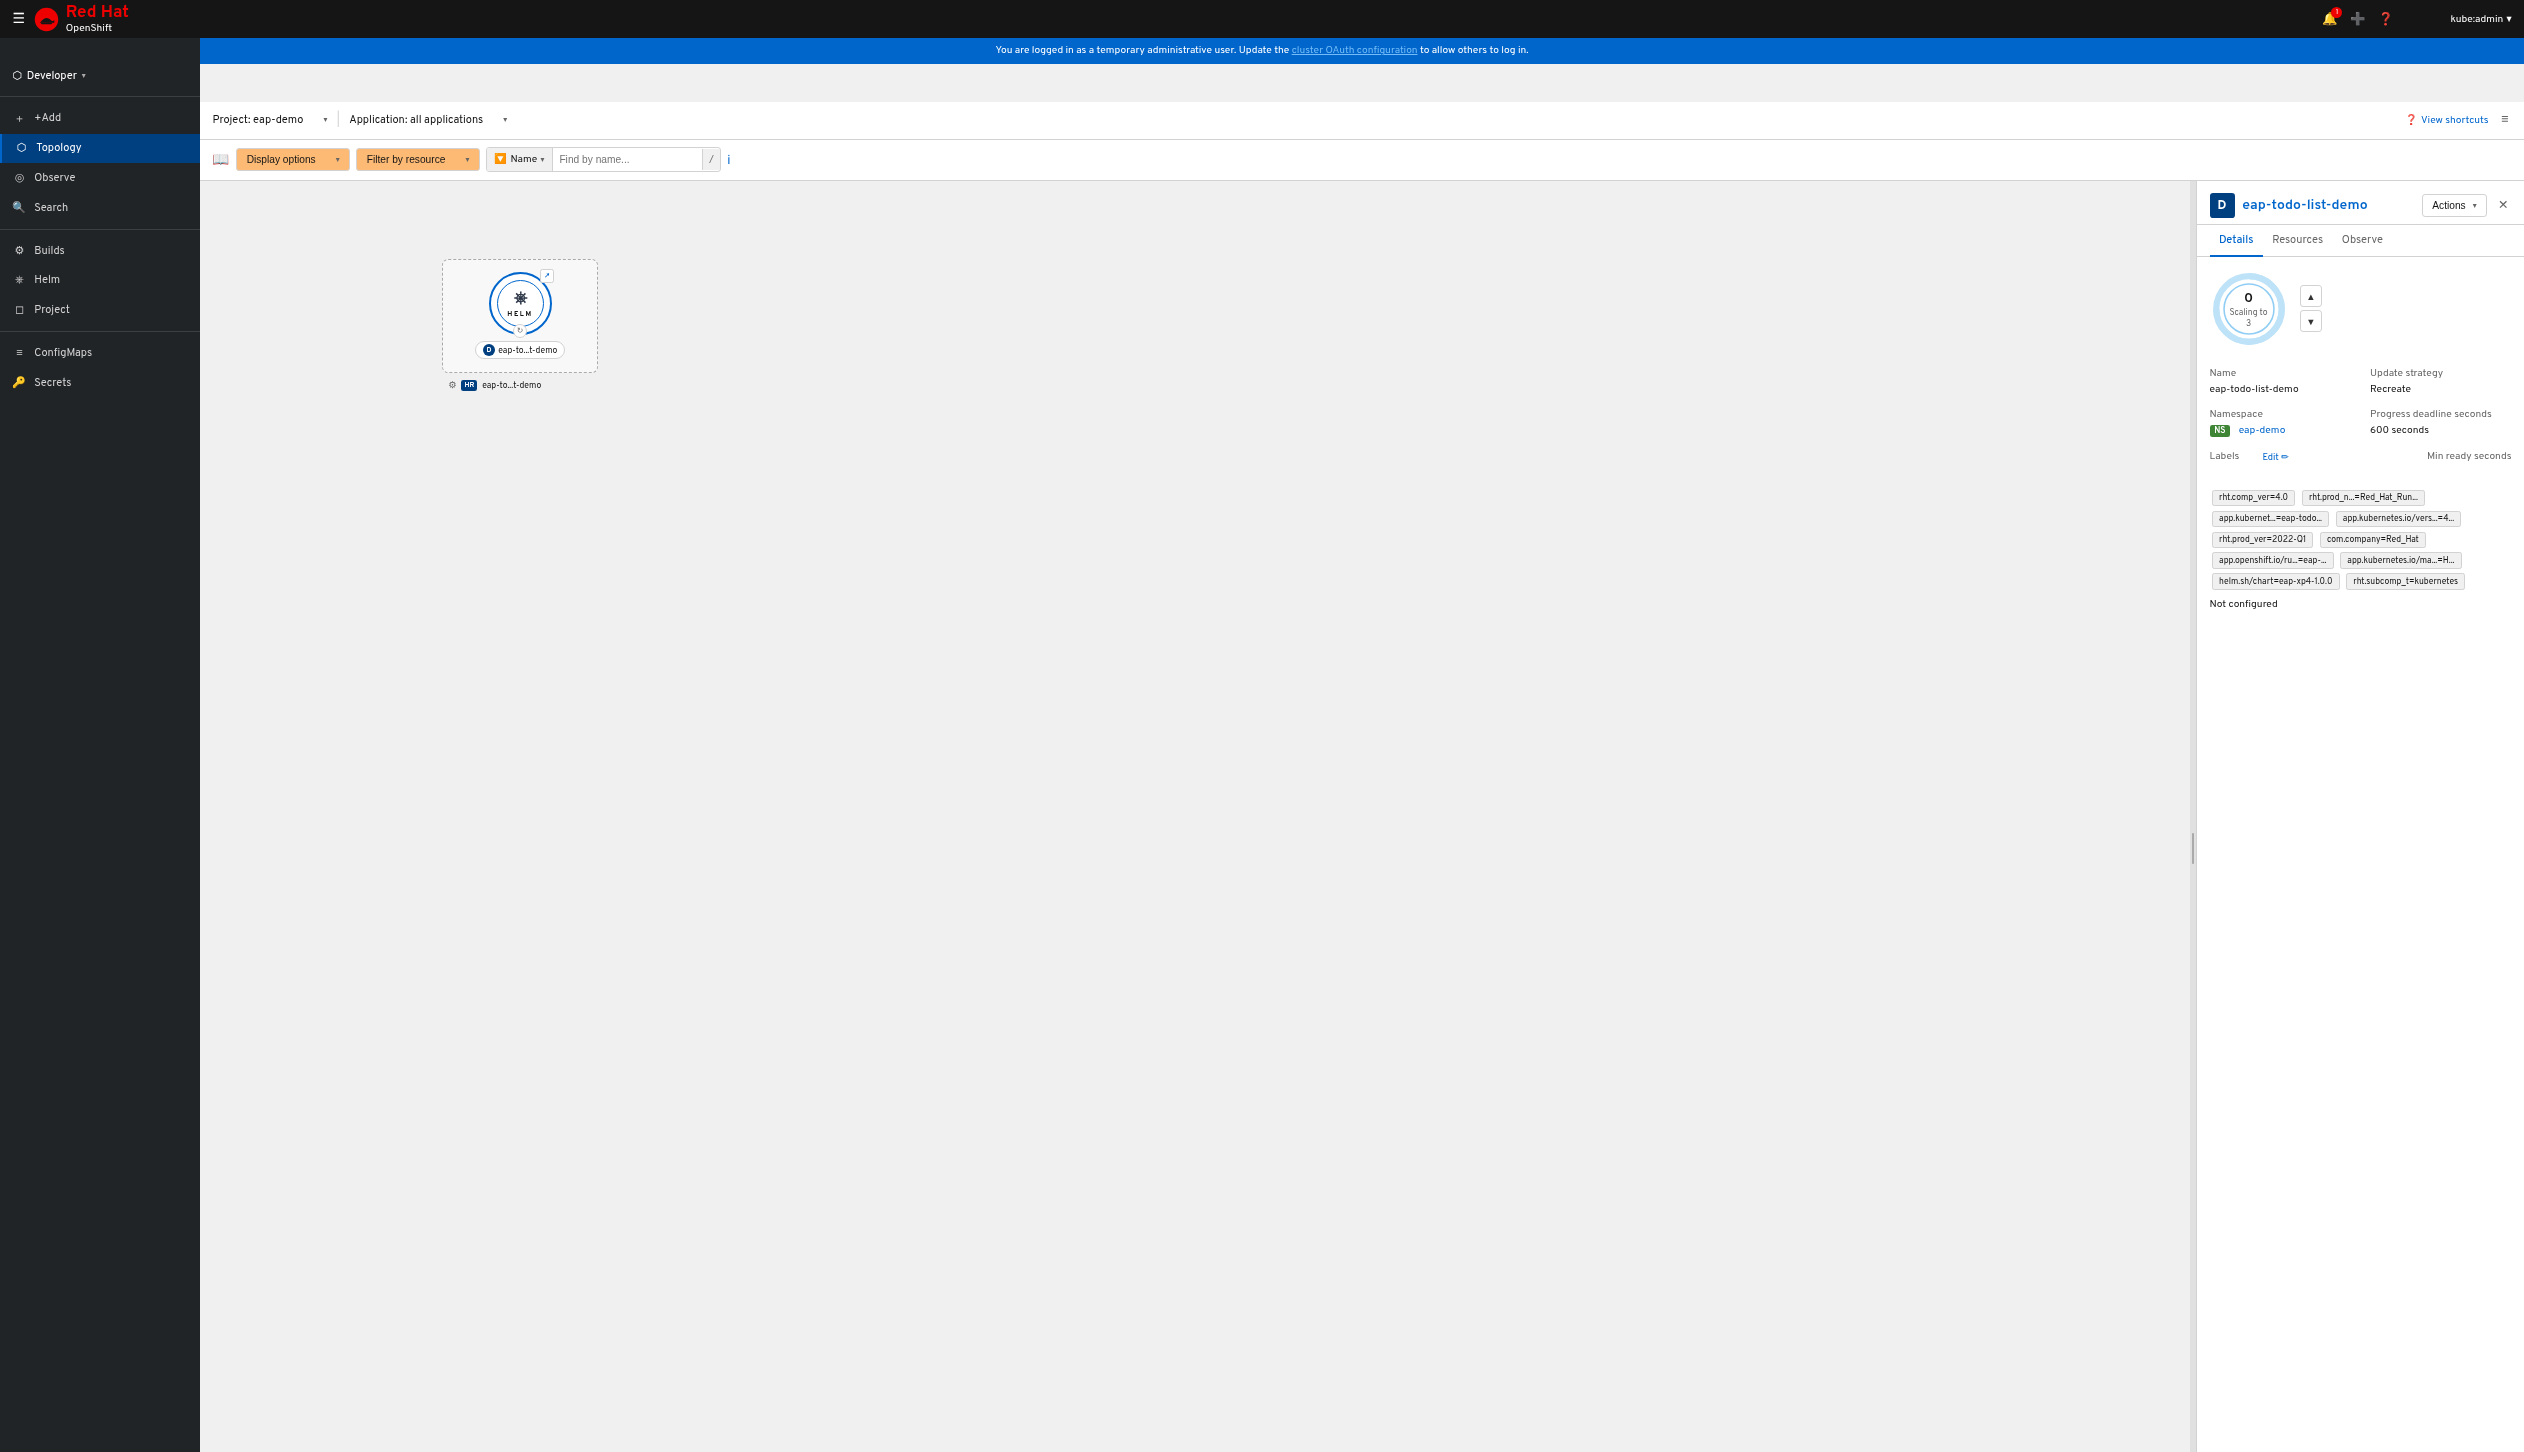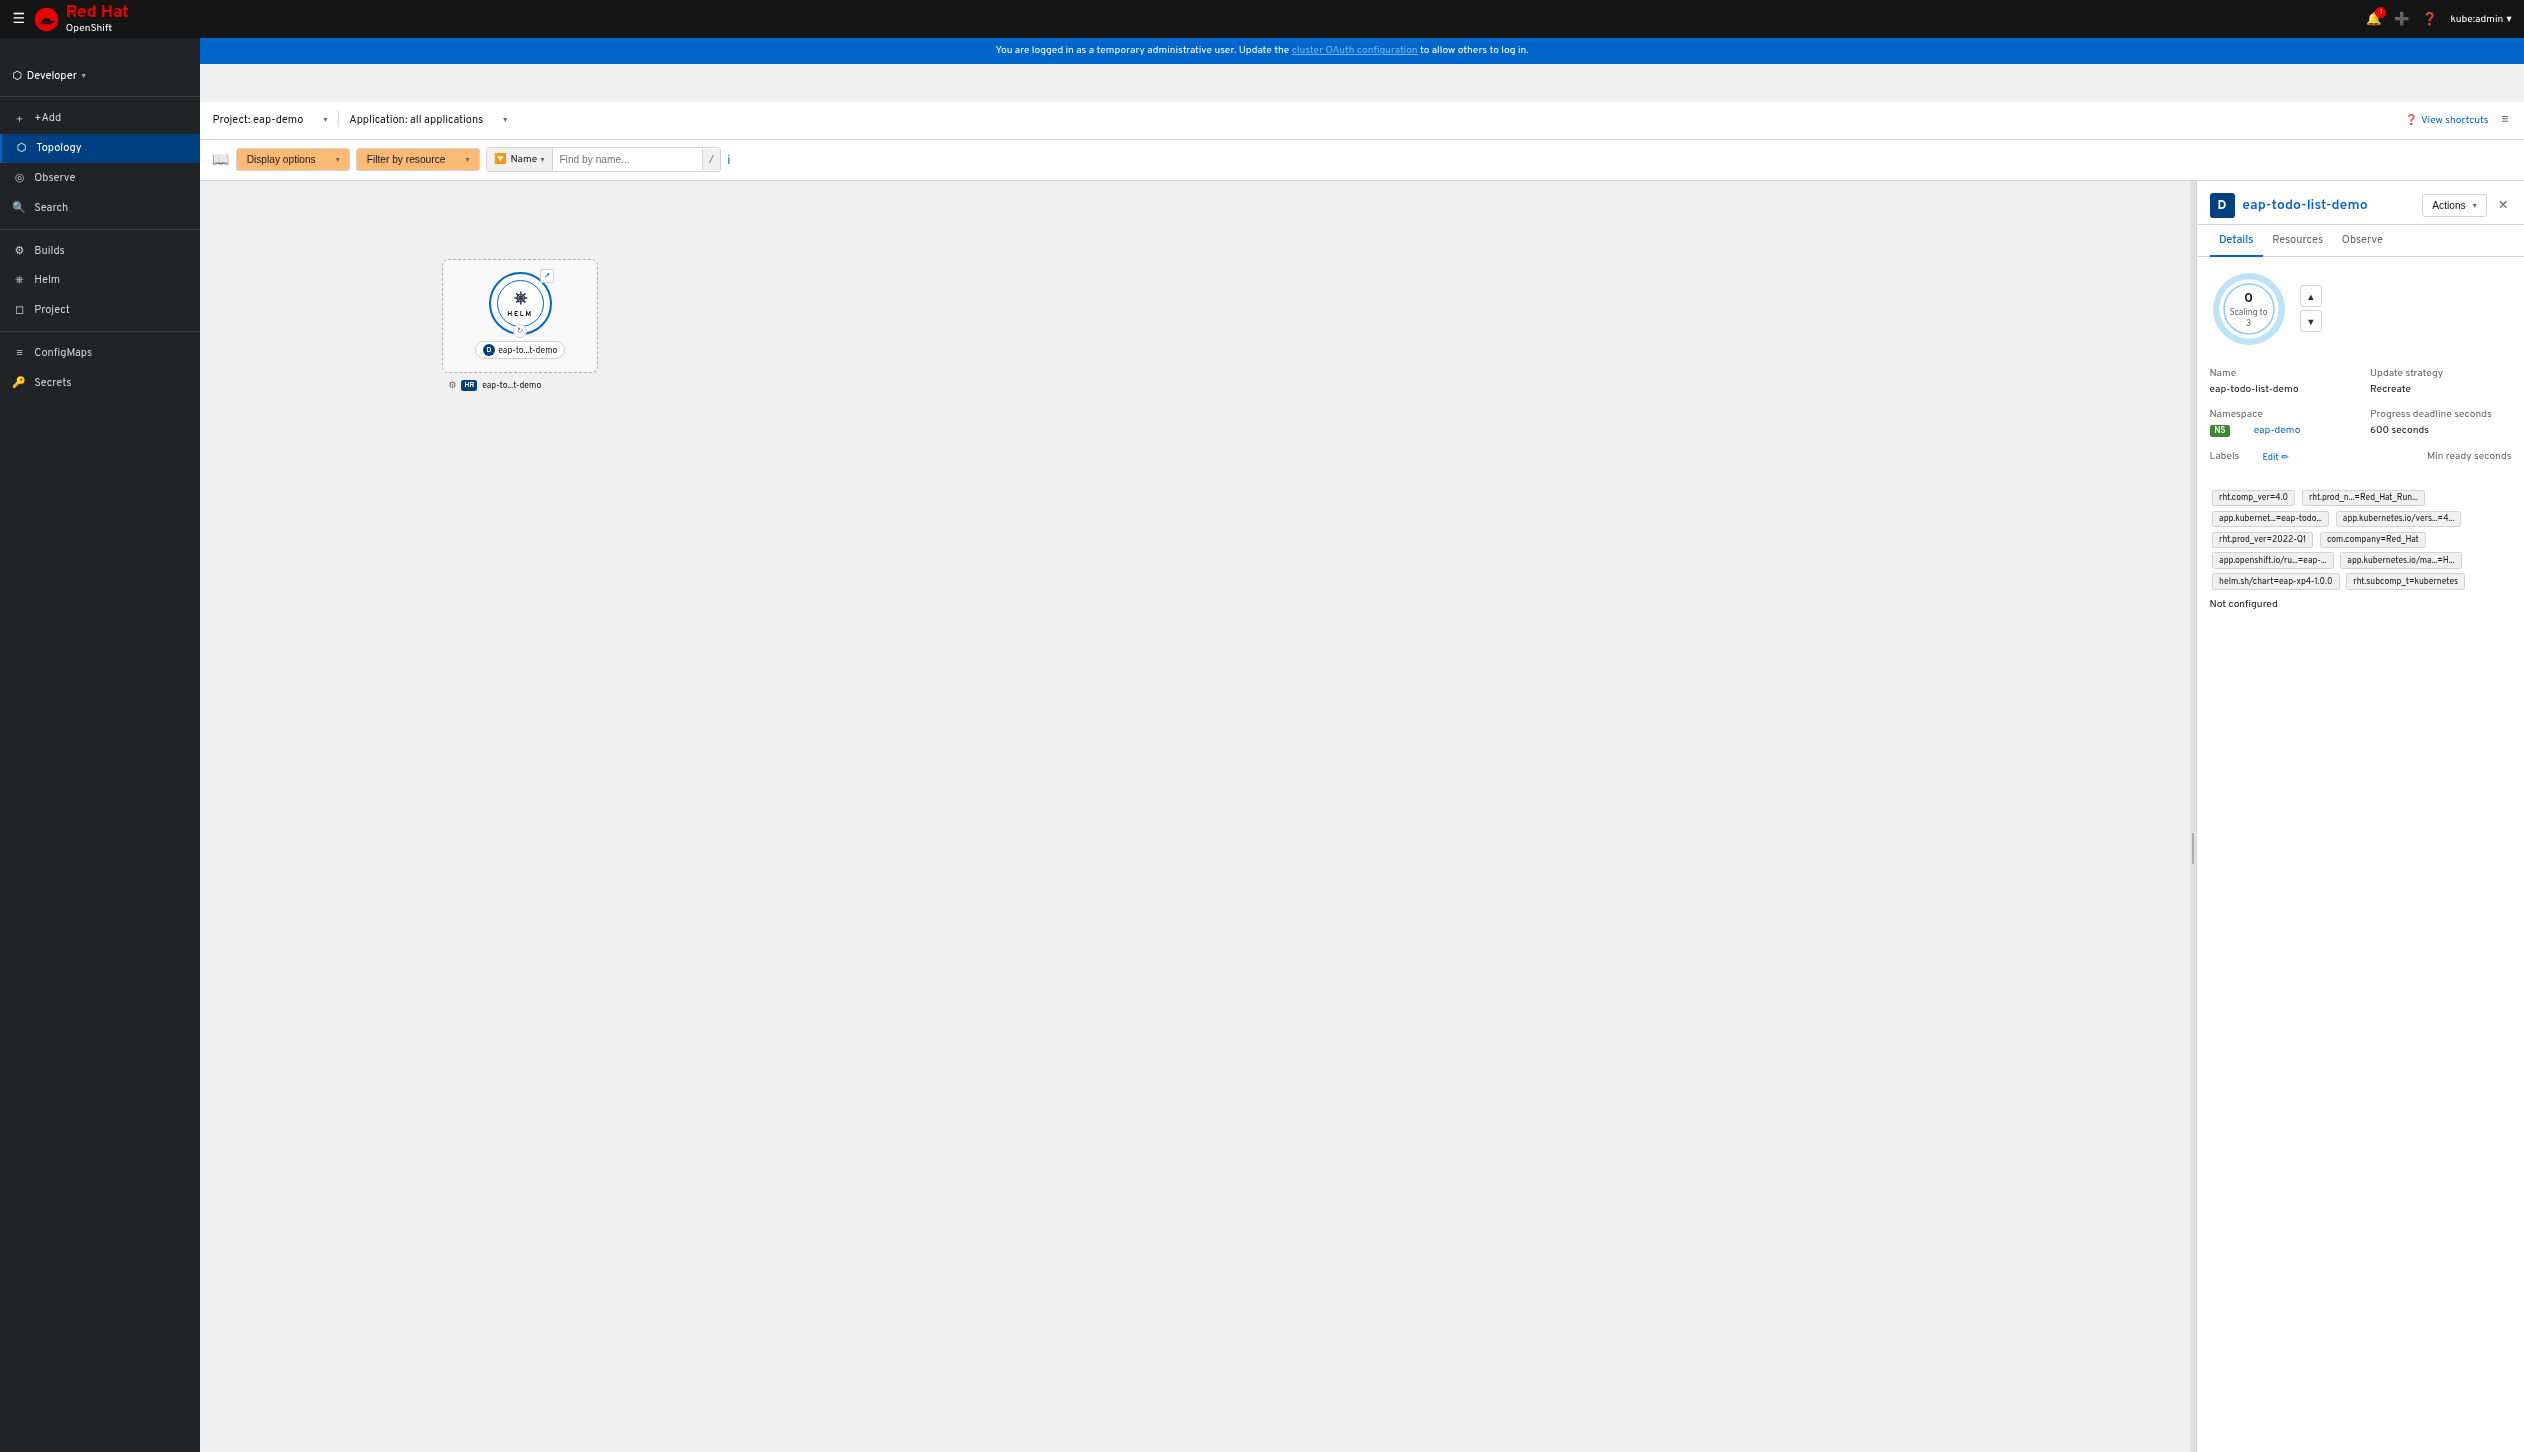"kube:admin" .navbar-user { margin-left: none -> 44px }
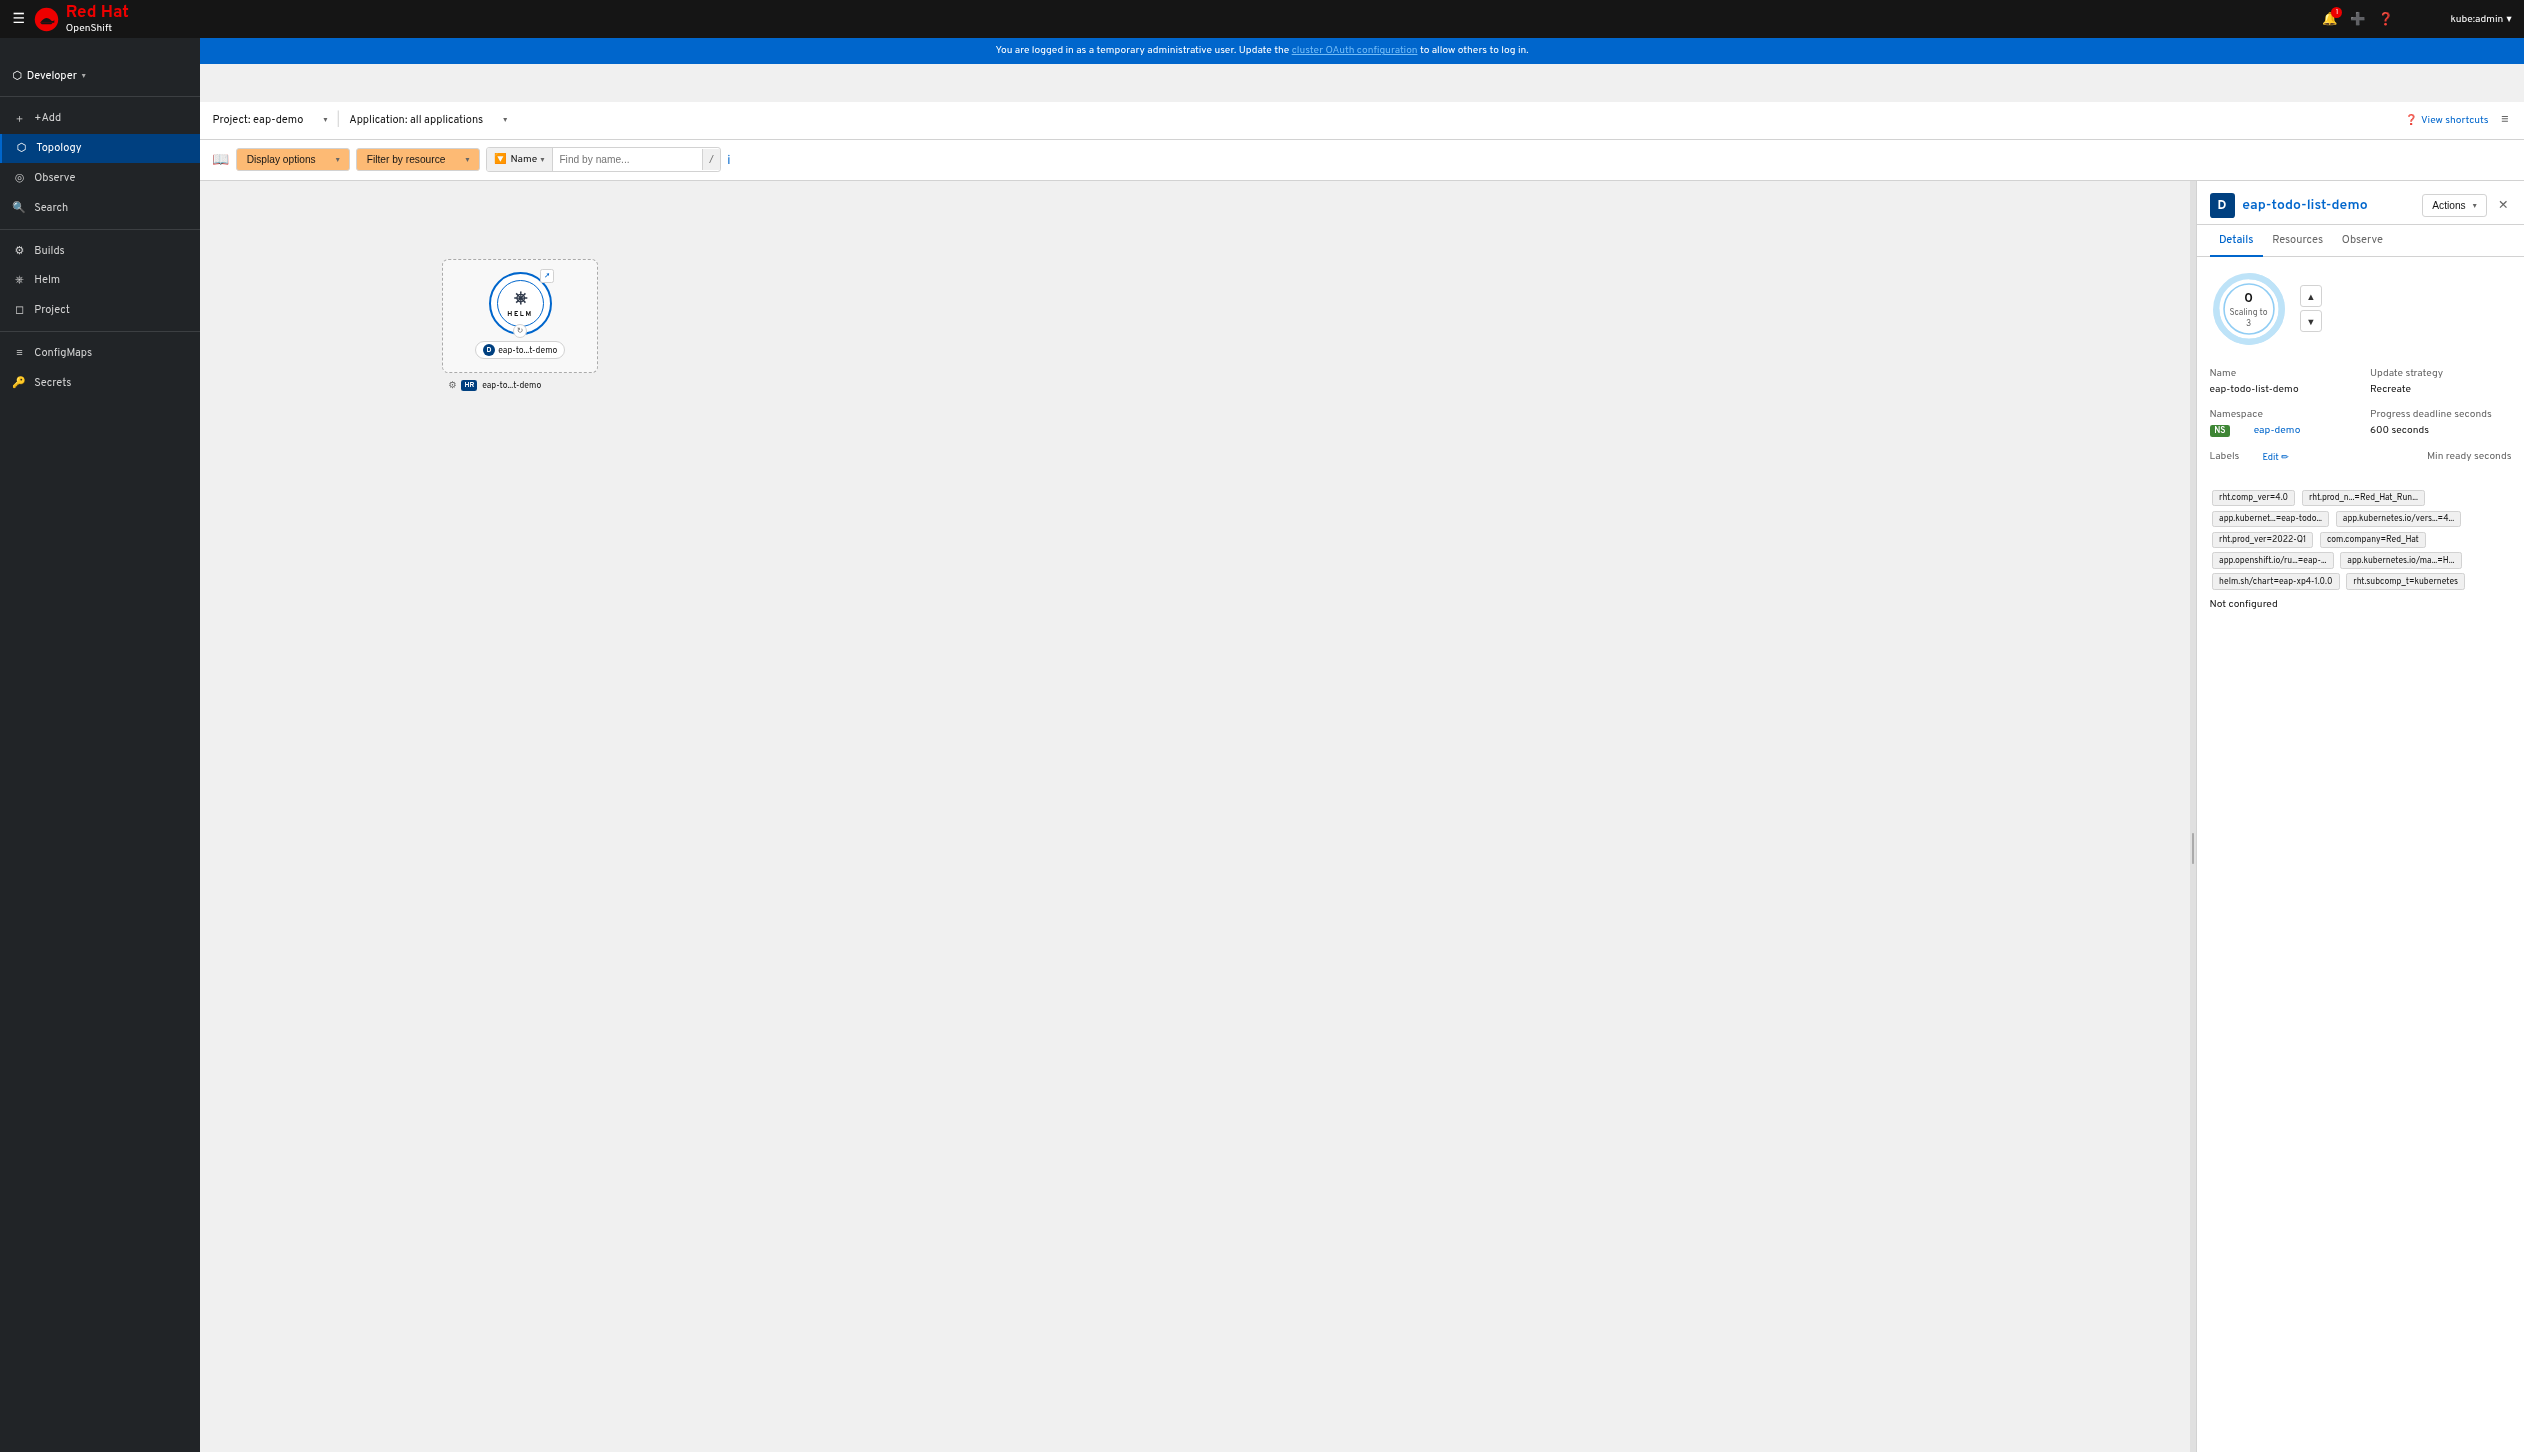"eap-demo" span { margin-left: 21px -> 6px }
